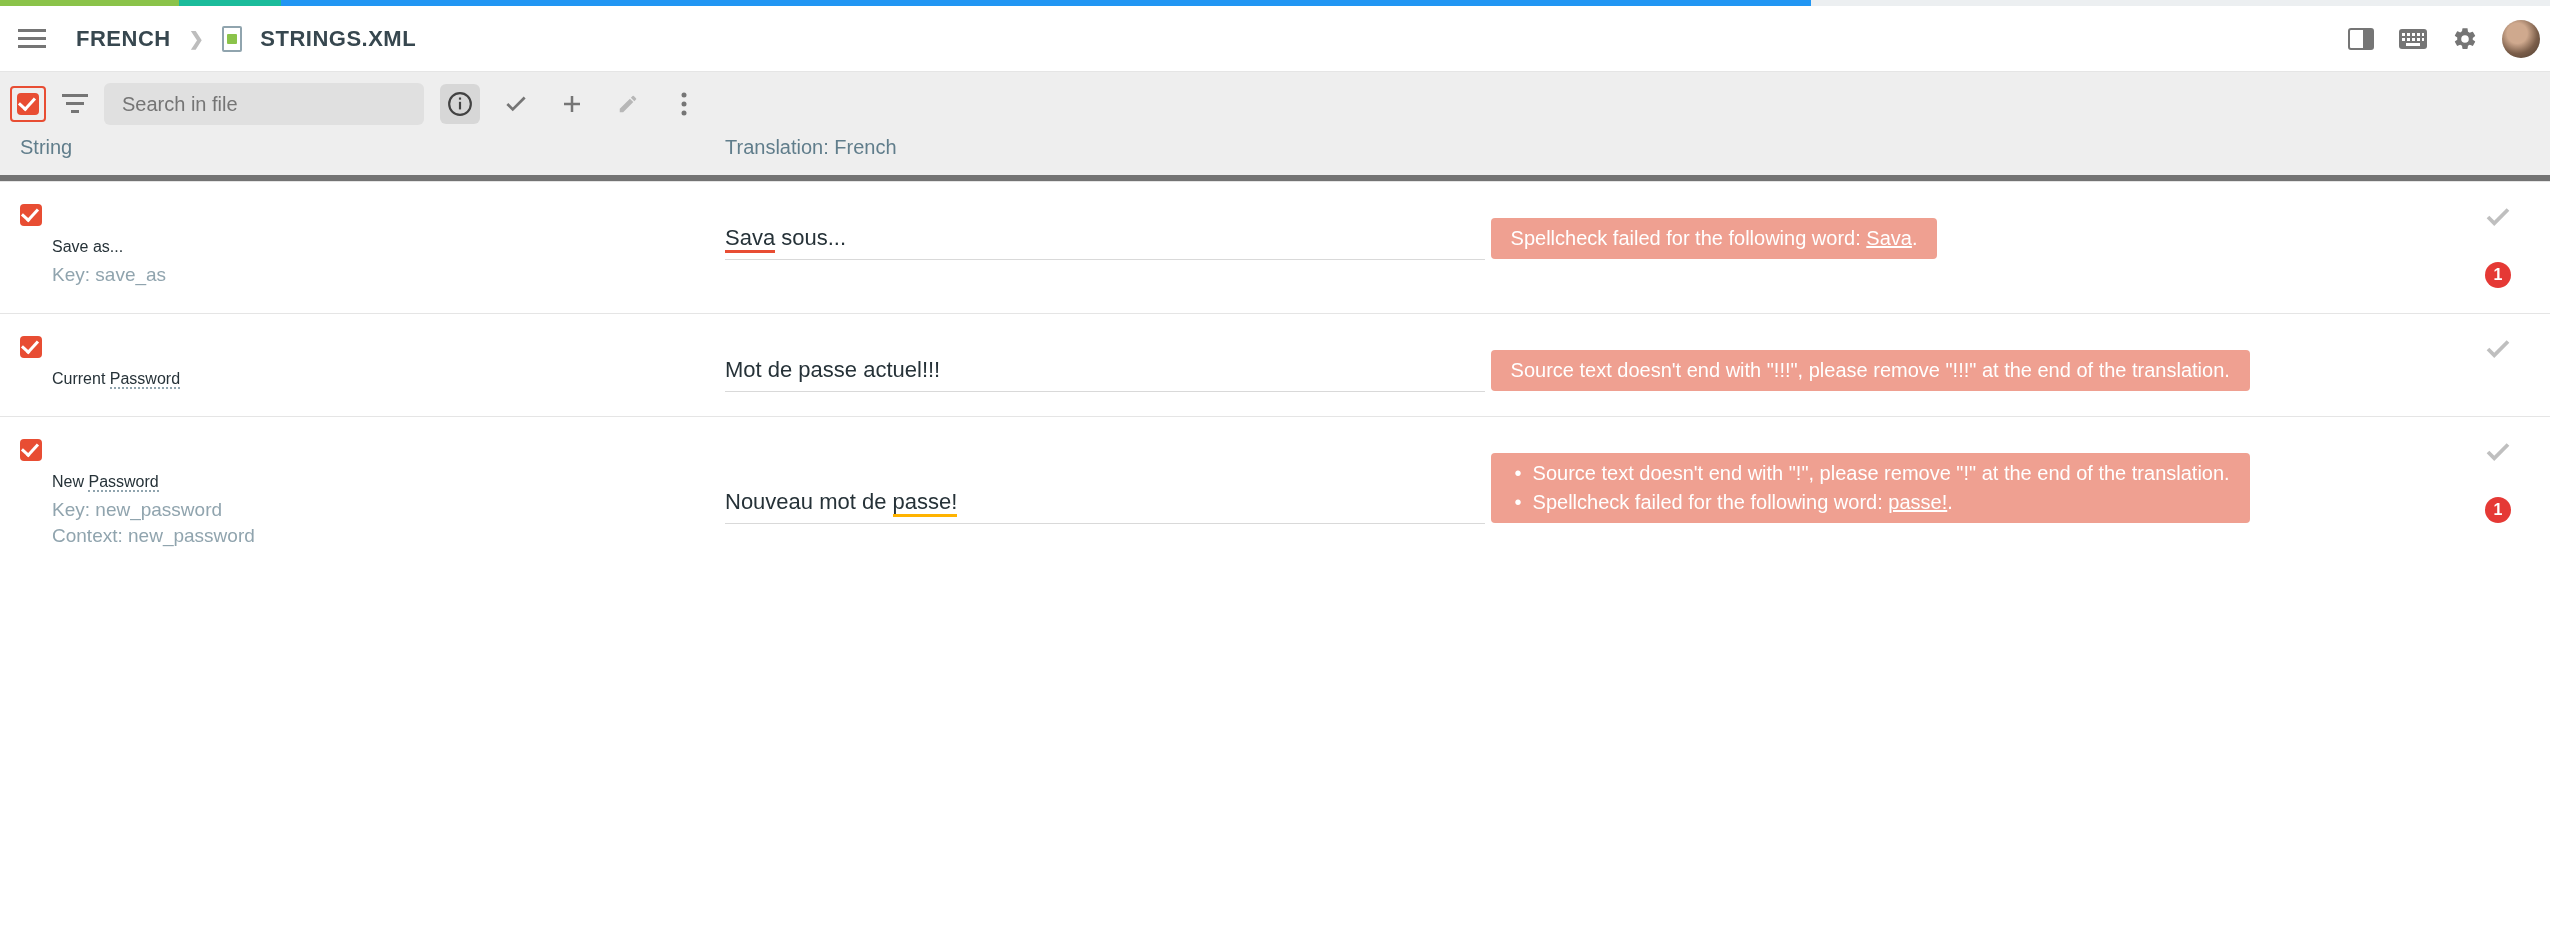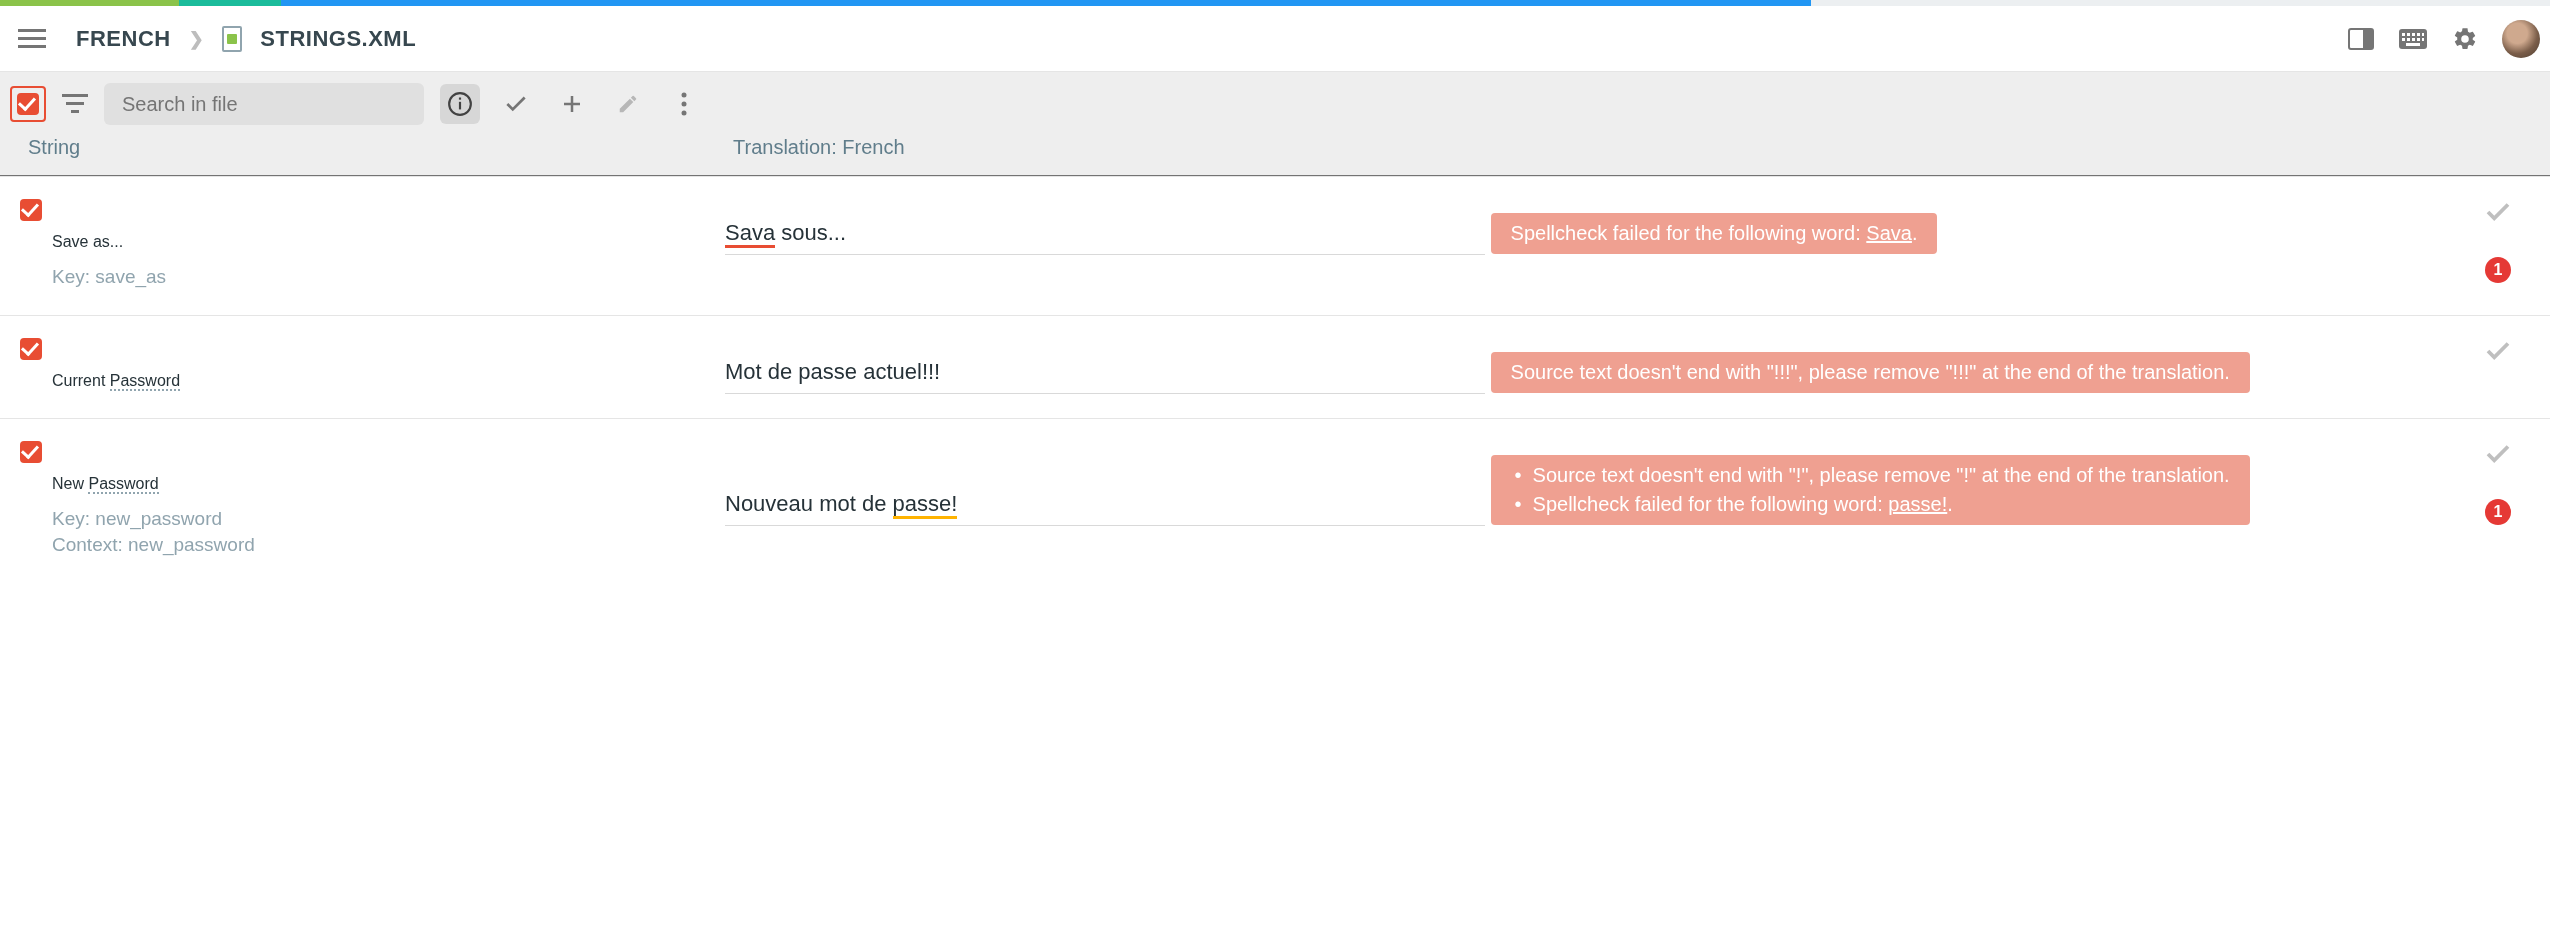"Search in file" .toolbar-wrap { border-bottom: 1px solid #737373 -> 6px solid #737373 }
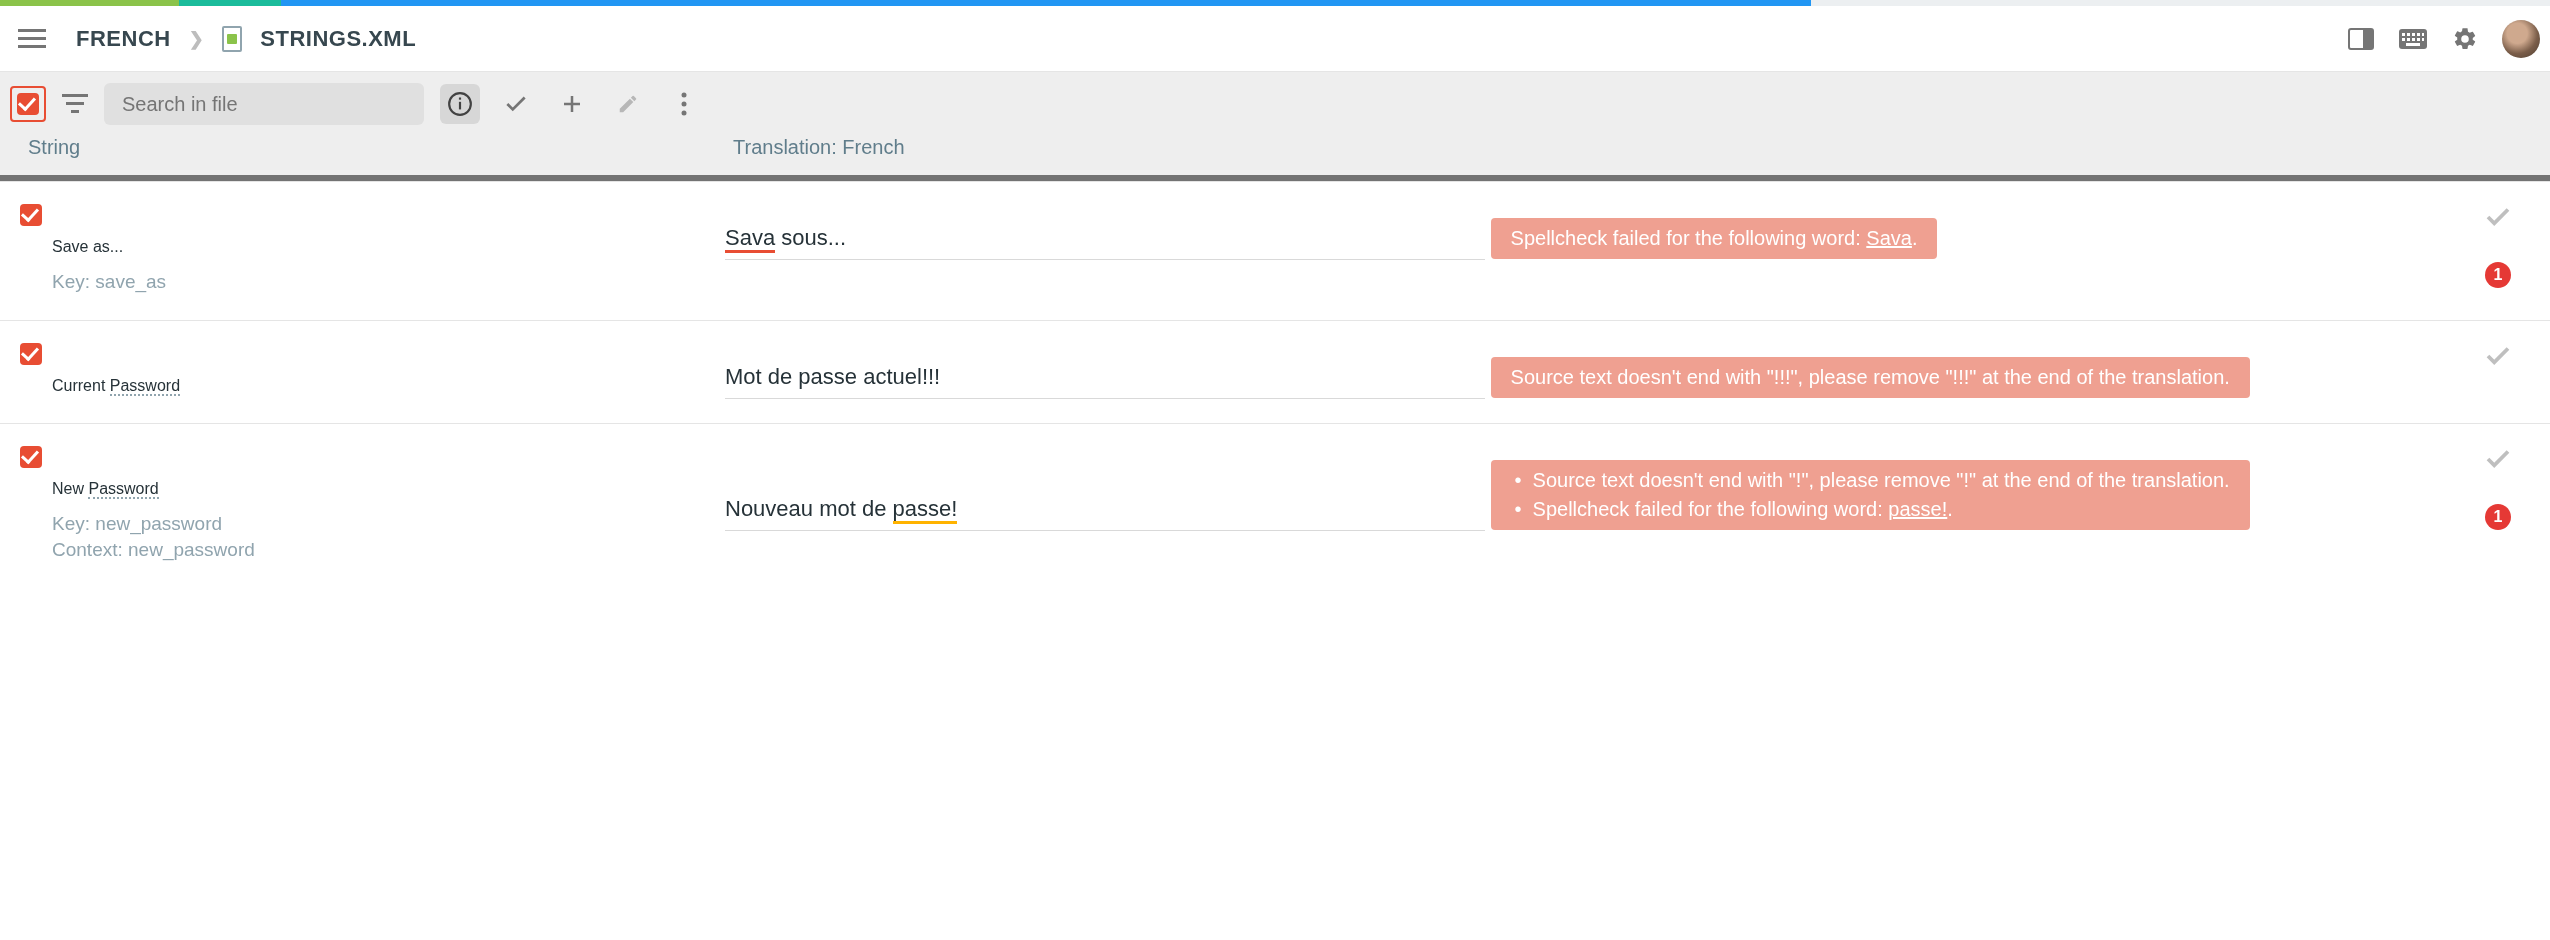"String" .col-headers .col-a { margin-left: 8px -> none }
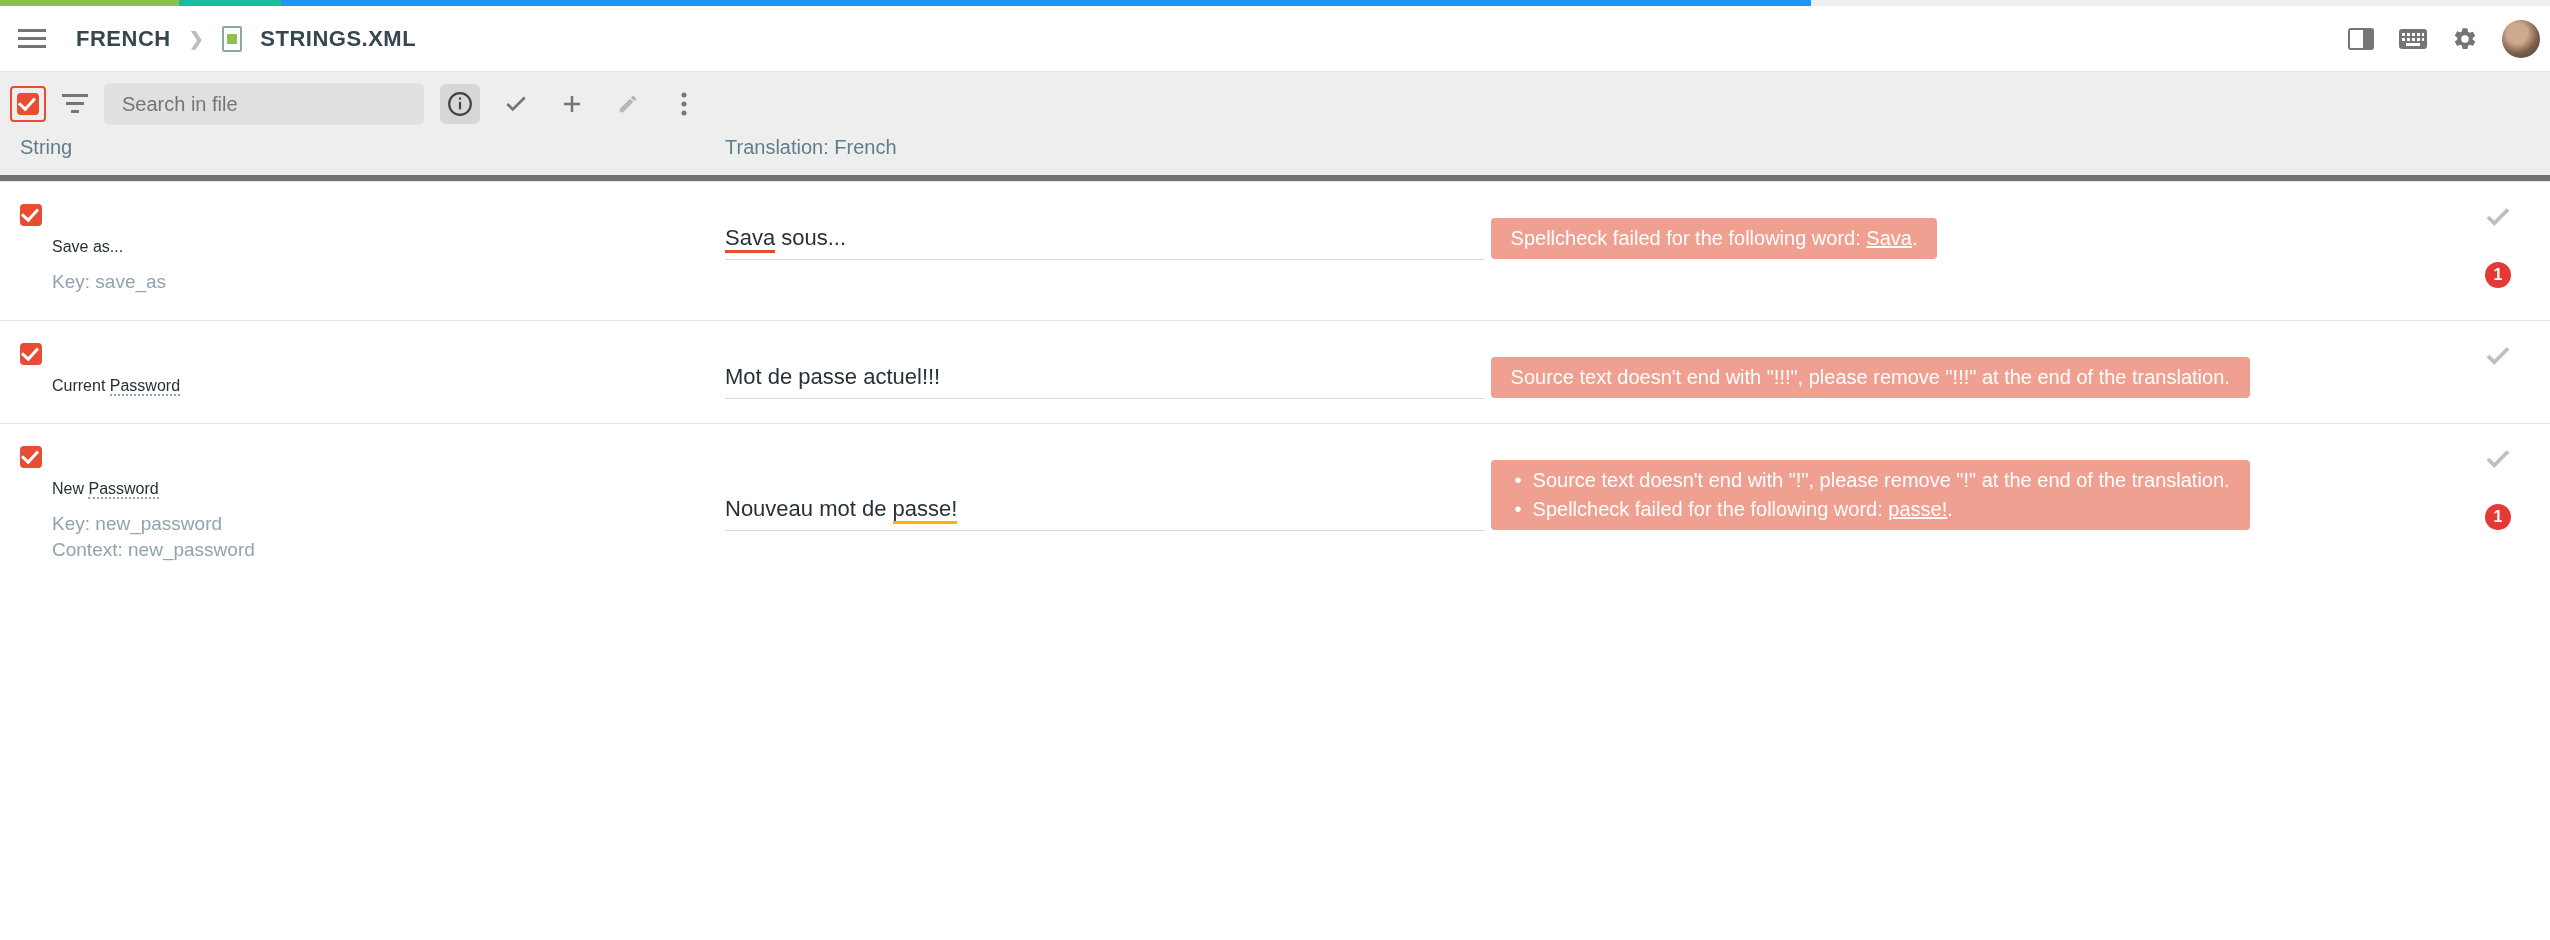"Key: save_as" .meta { margin-top: 13px -> 6px }
